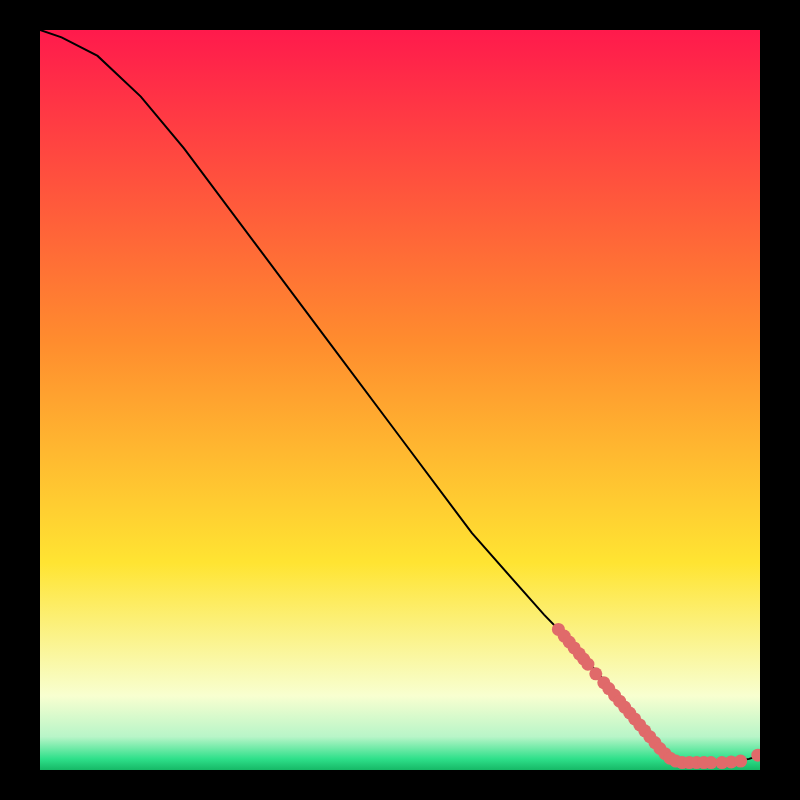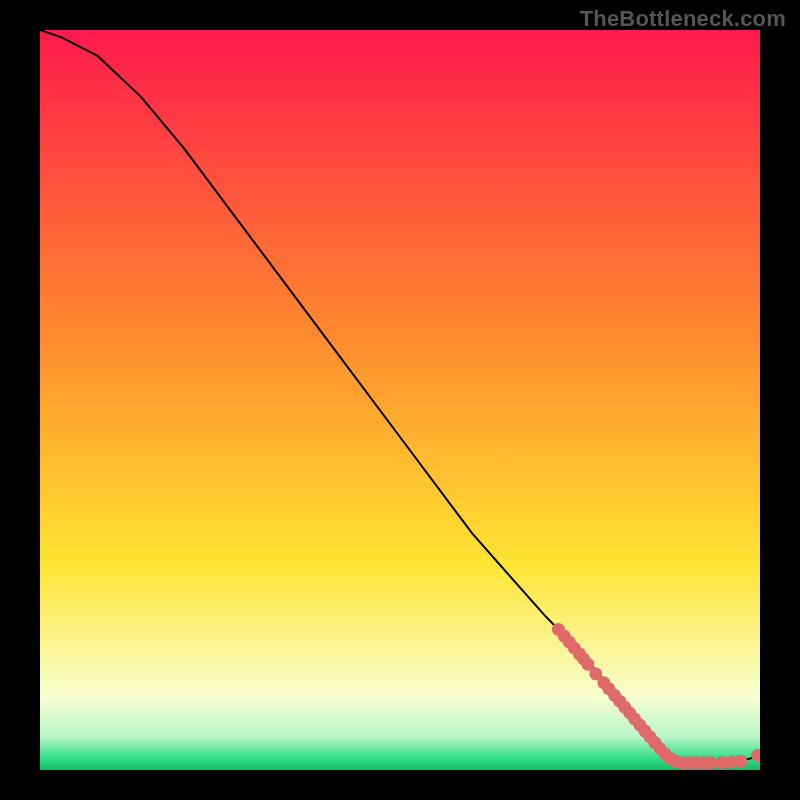"TheBottleneck.com" div.watermark { html: <div>TheBottleneck.com</div> -> none }
